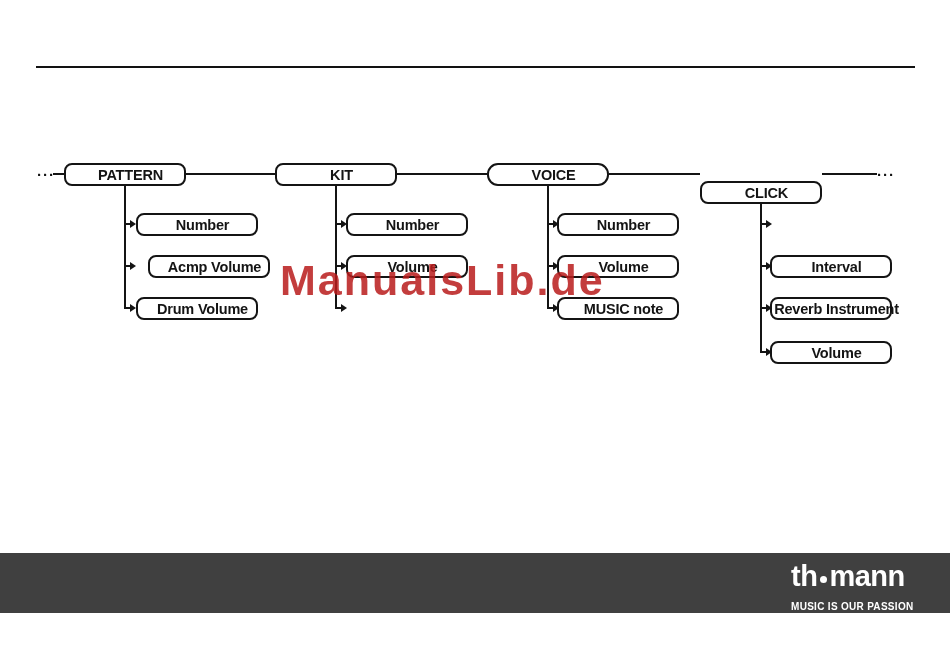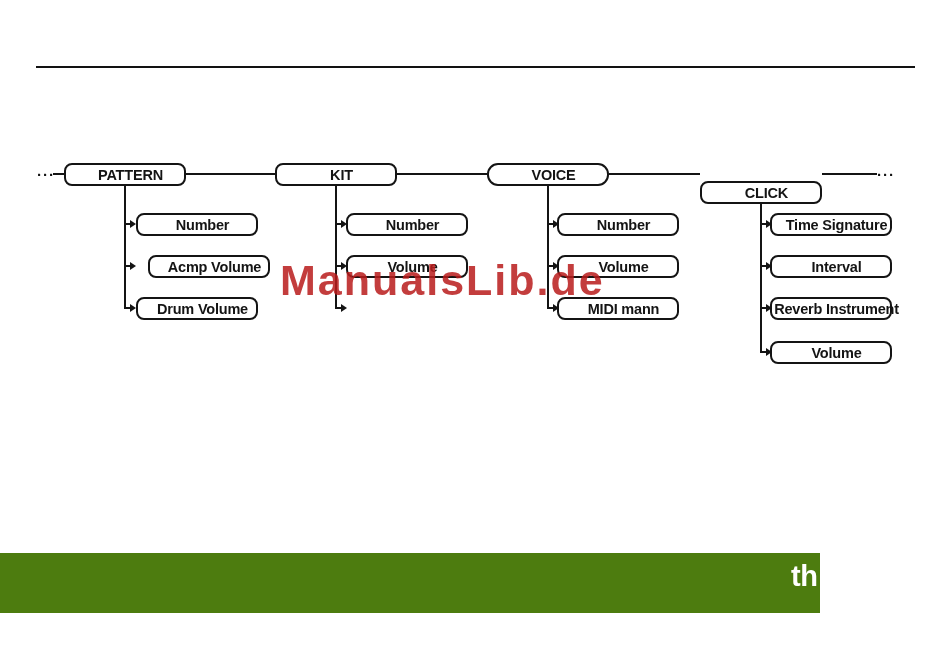"Time Signature" div.box { html: <div>Time Signature</div> -> none }
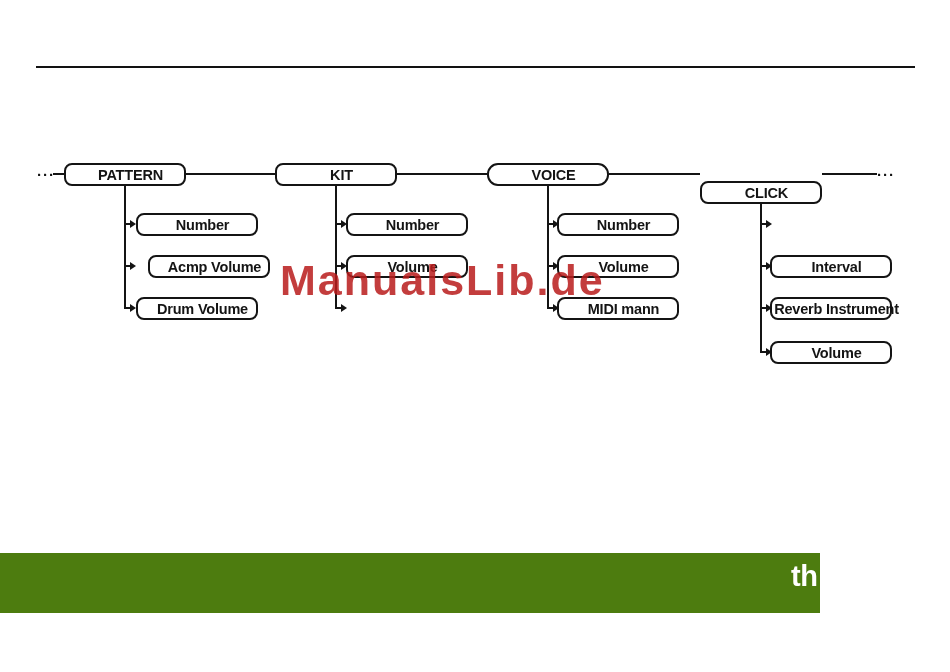"MIDI mann" div.box { text: MIDI mann -> MUSIC note }
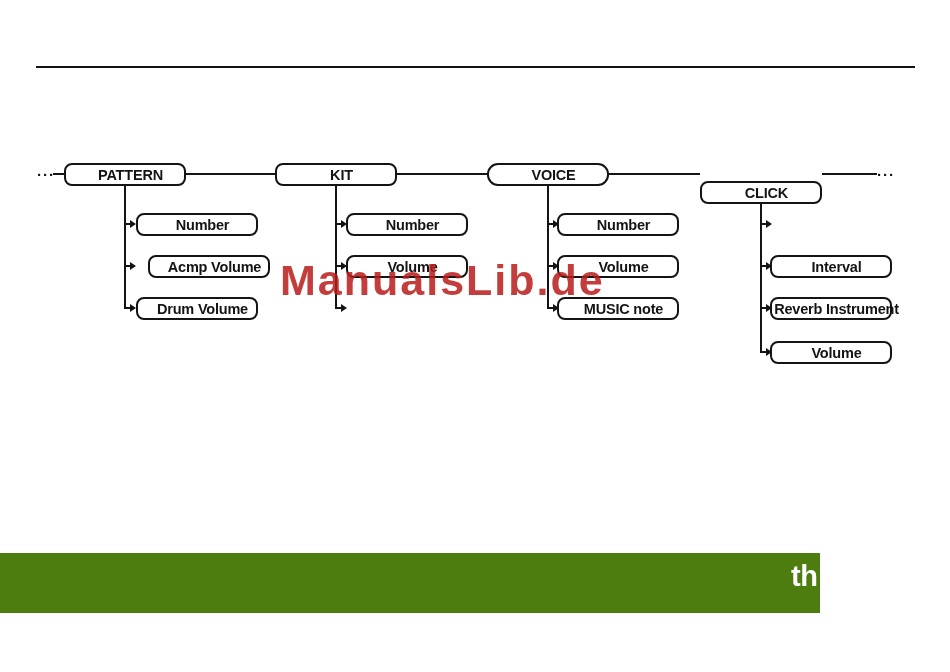"th" .footer-band { background: #4d7c0f -> #404040; width: 820px -> 950px }
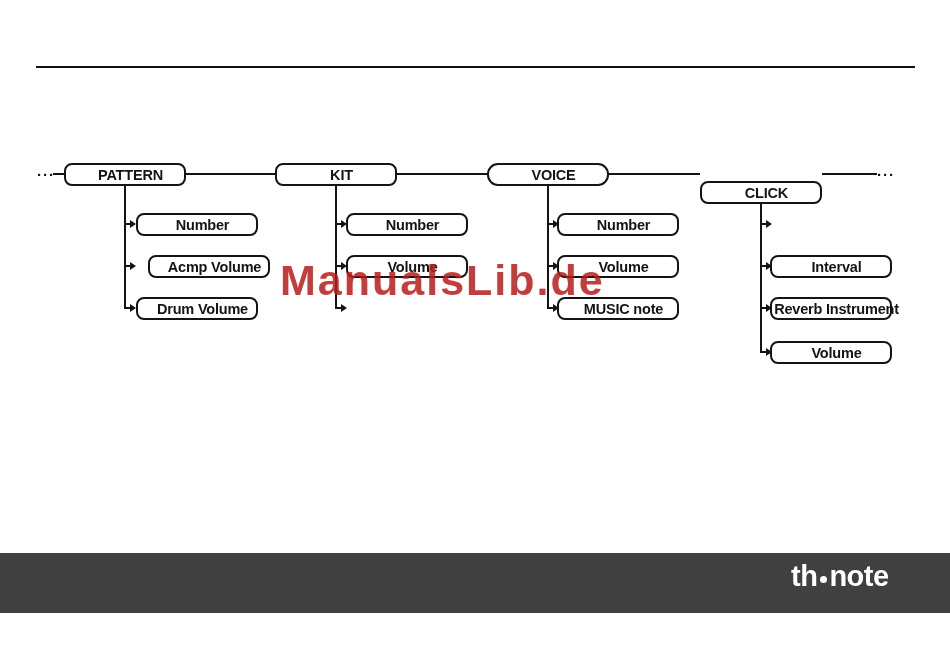"note" span { text: note -> mann }
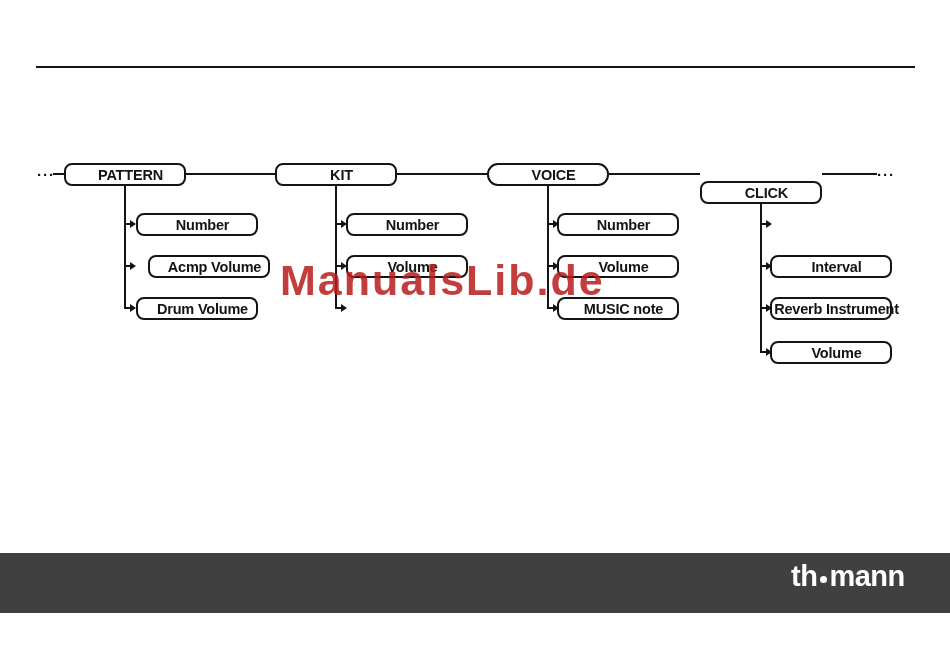"MUSIC IS OUR PASSION" .logo-tagline { font-size: 12px -> 10px; margin-top: 20px -> 10px }
